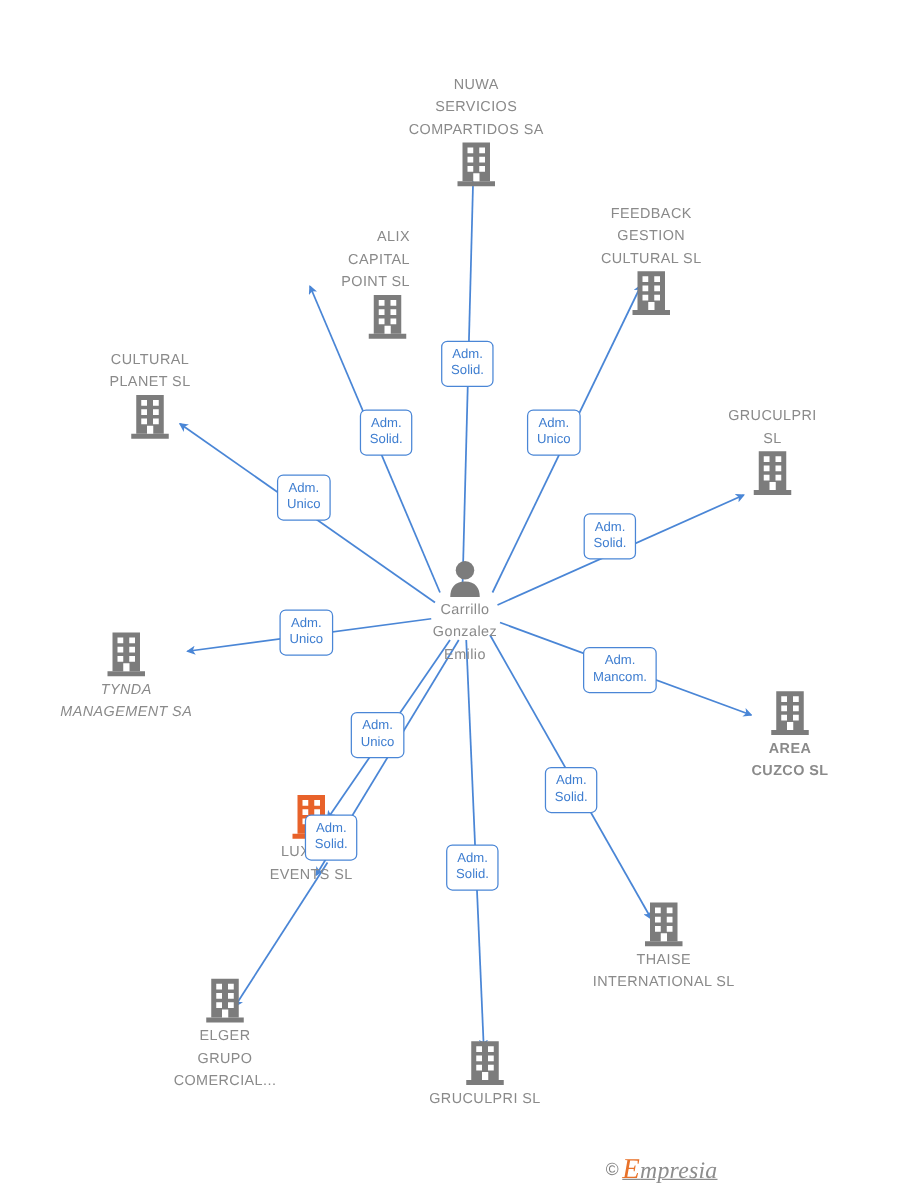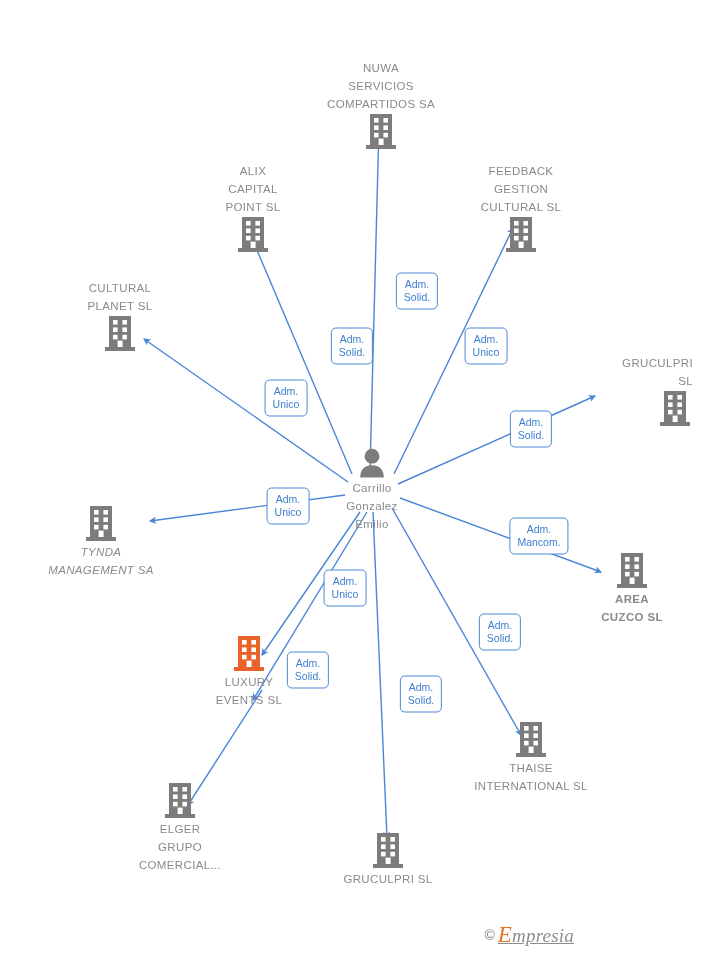"ALIX" div.node { text-align: none -> right; top: 207px -> 226px }
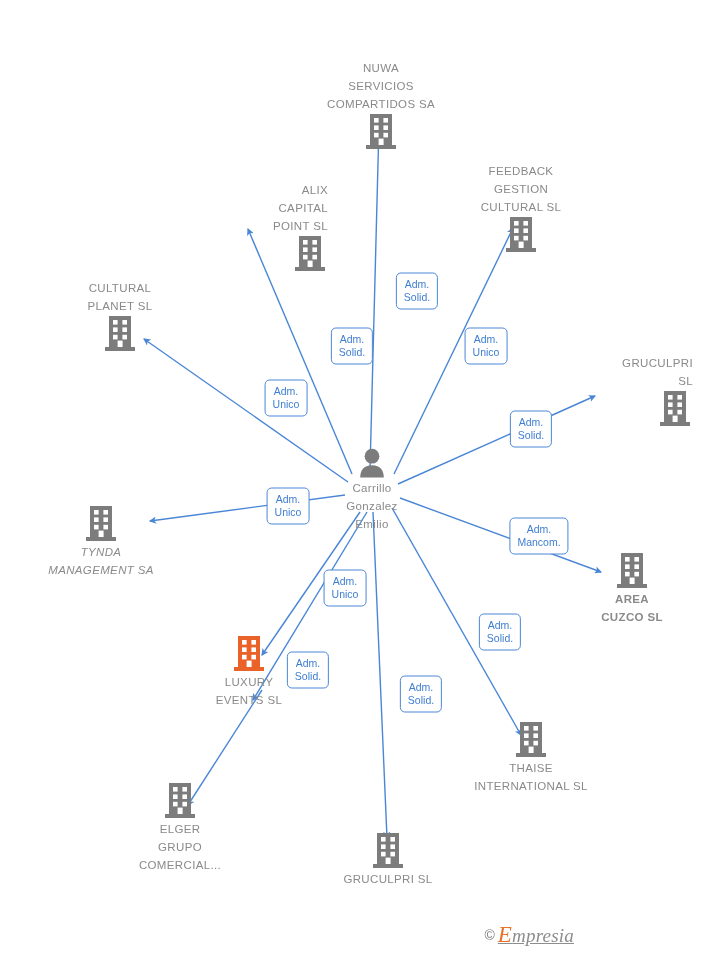"Adm." .edge-label { margin-left: 43px -> none }
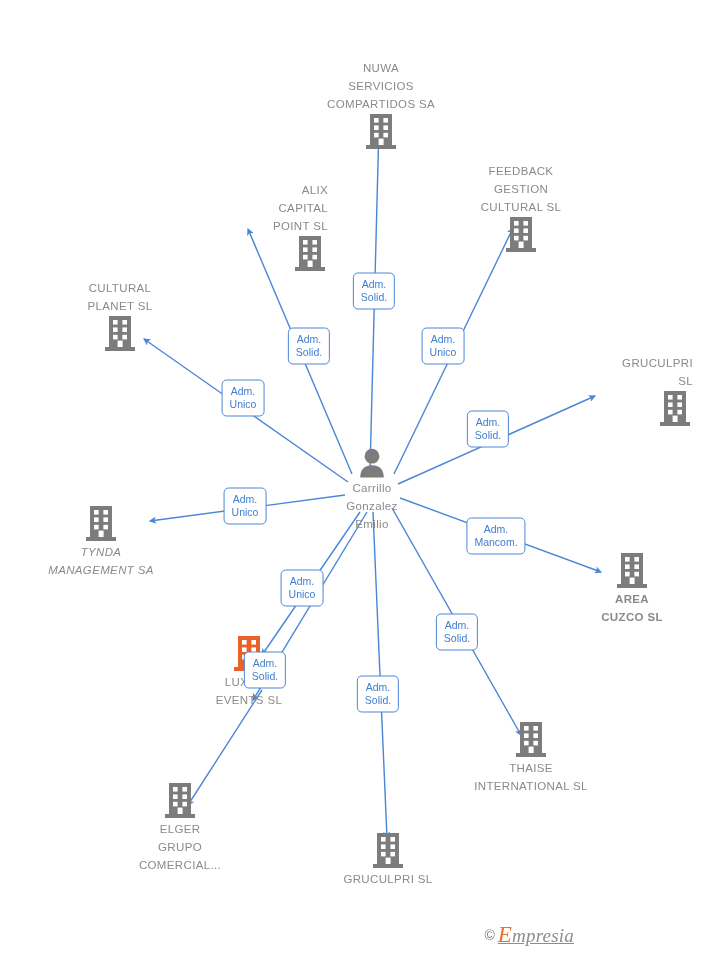"GRUCULPRI" div.node { text-align: right -> none; top: 390px -> 360px }
